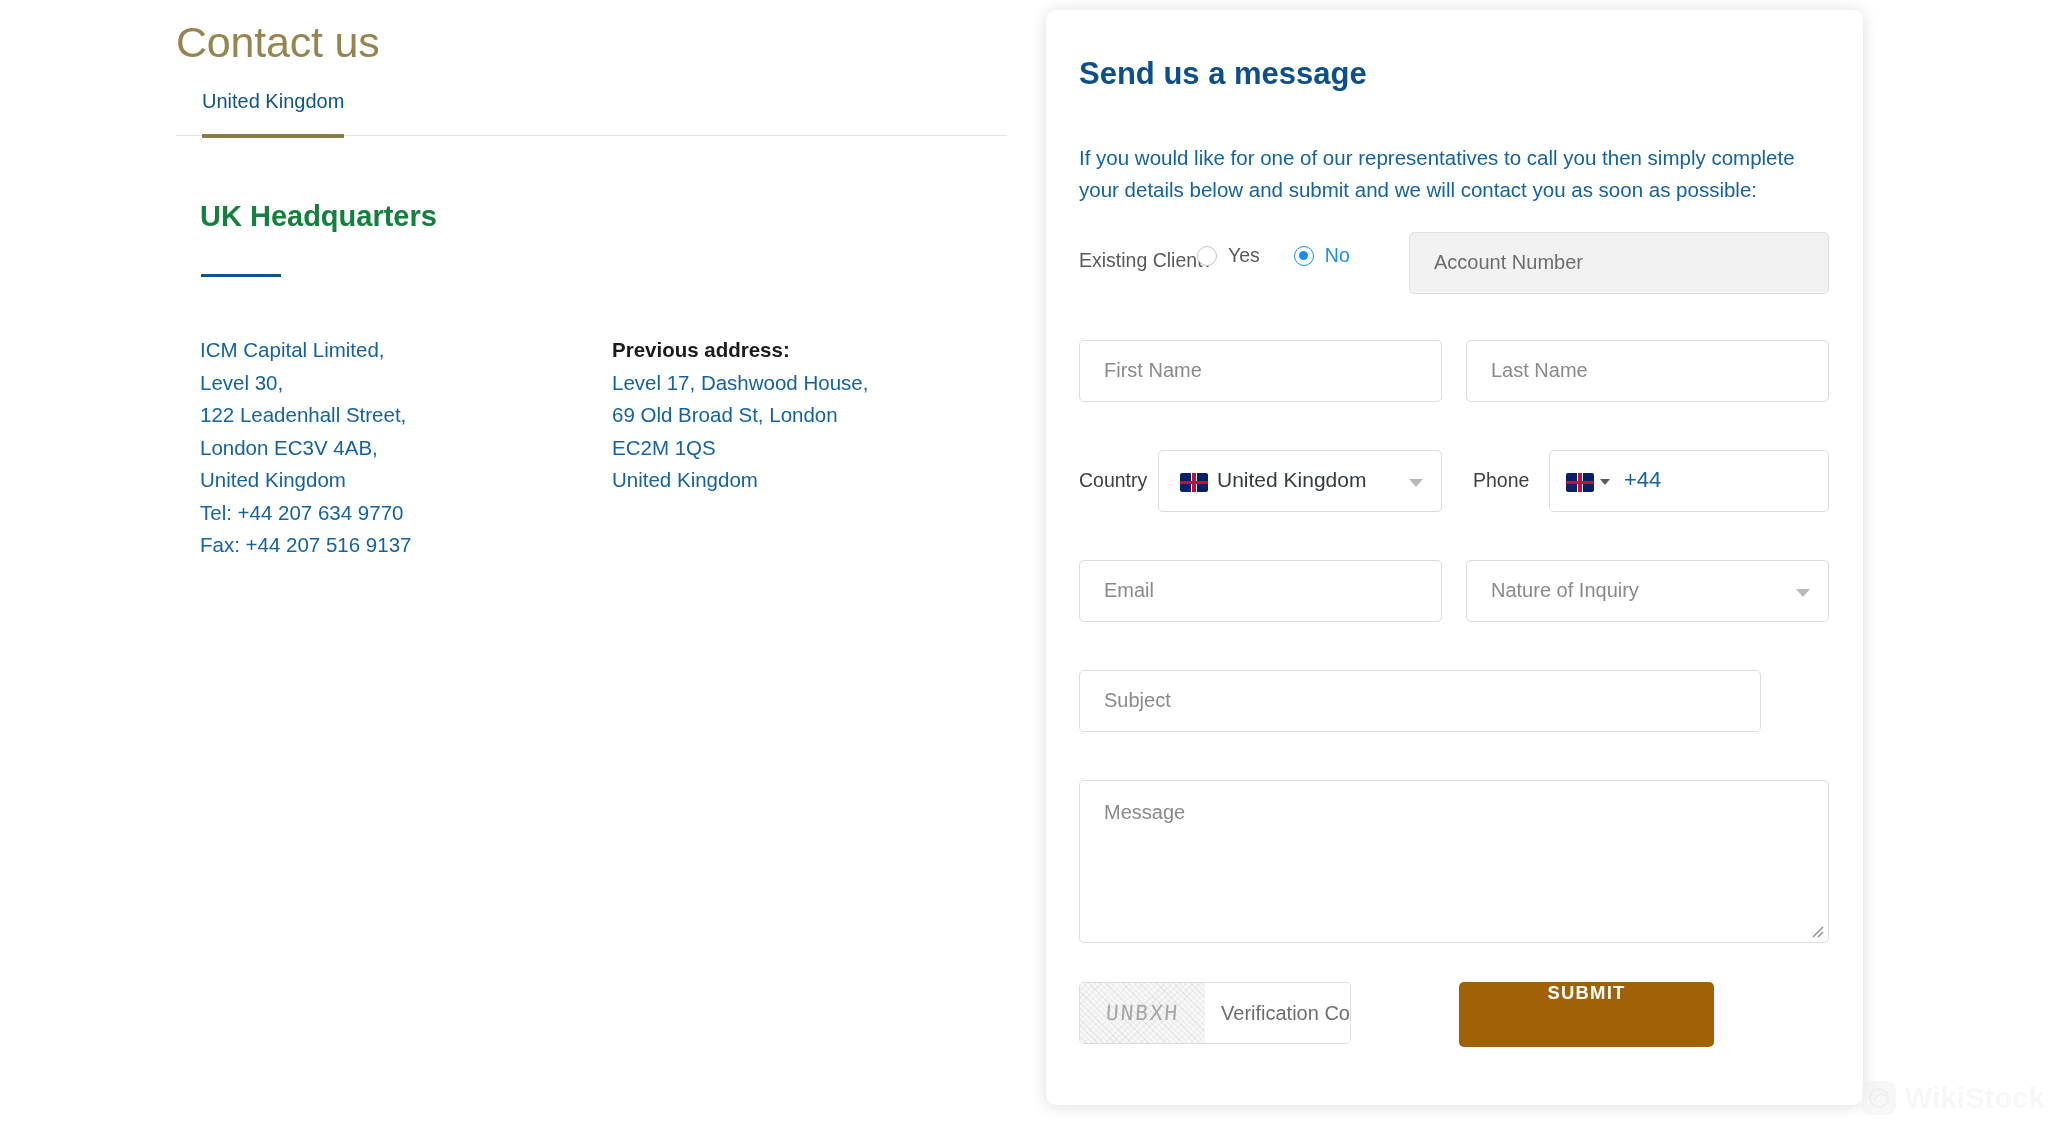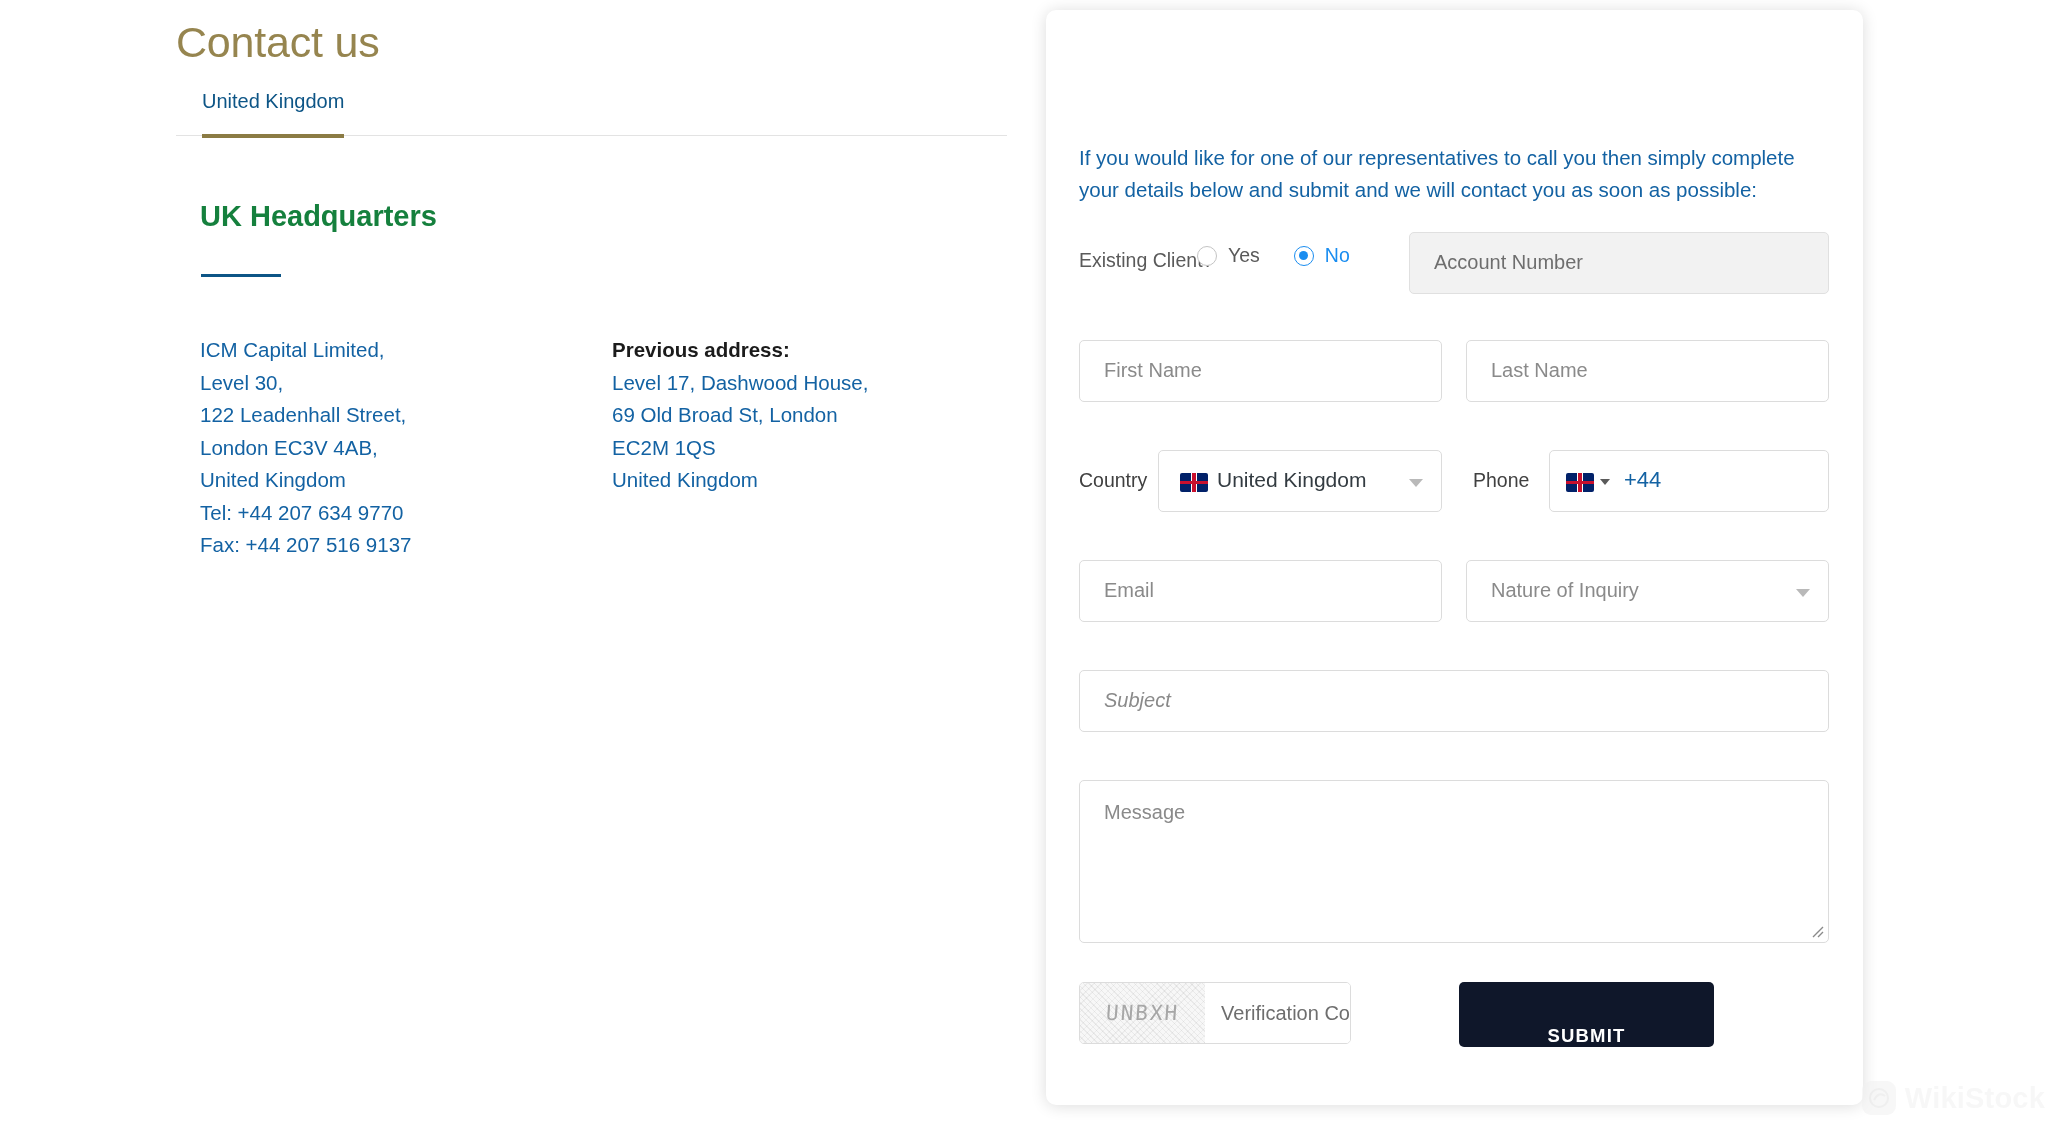"Send us a message" h2.form-title { html: none -> <h2>Send us a message</h2> }
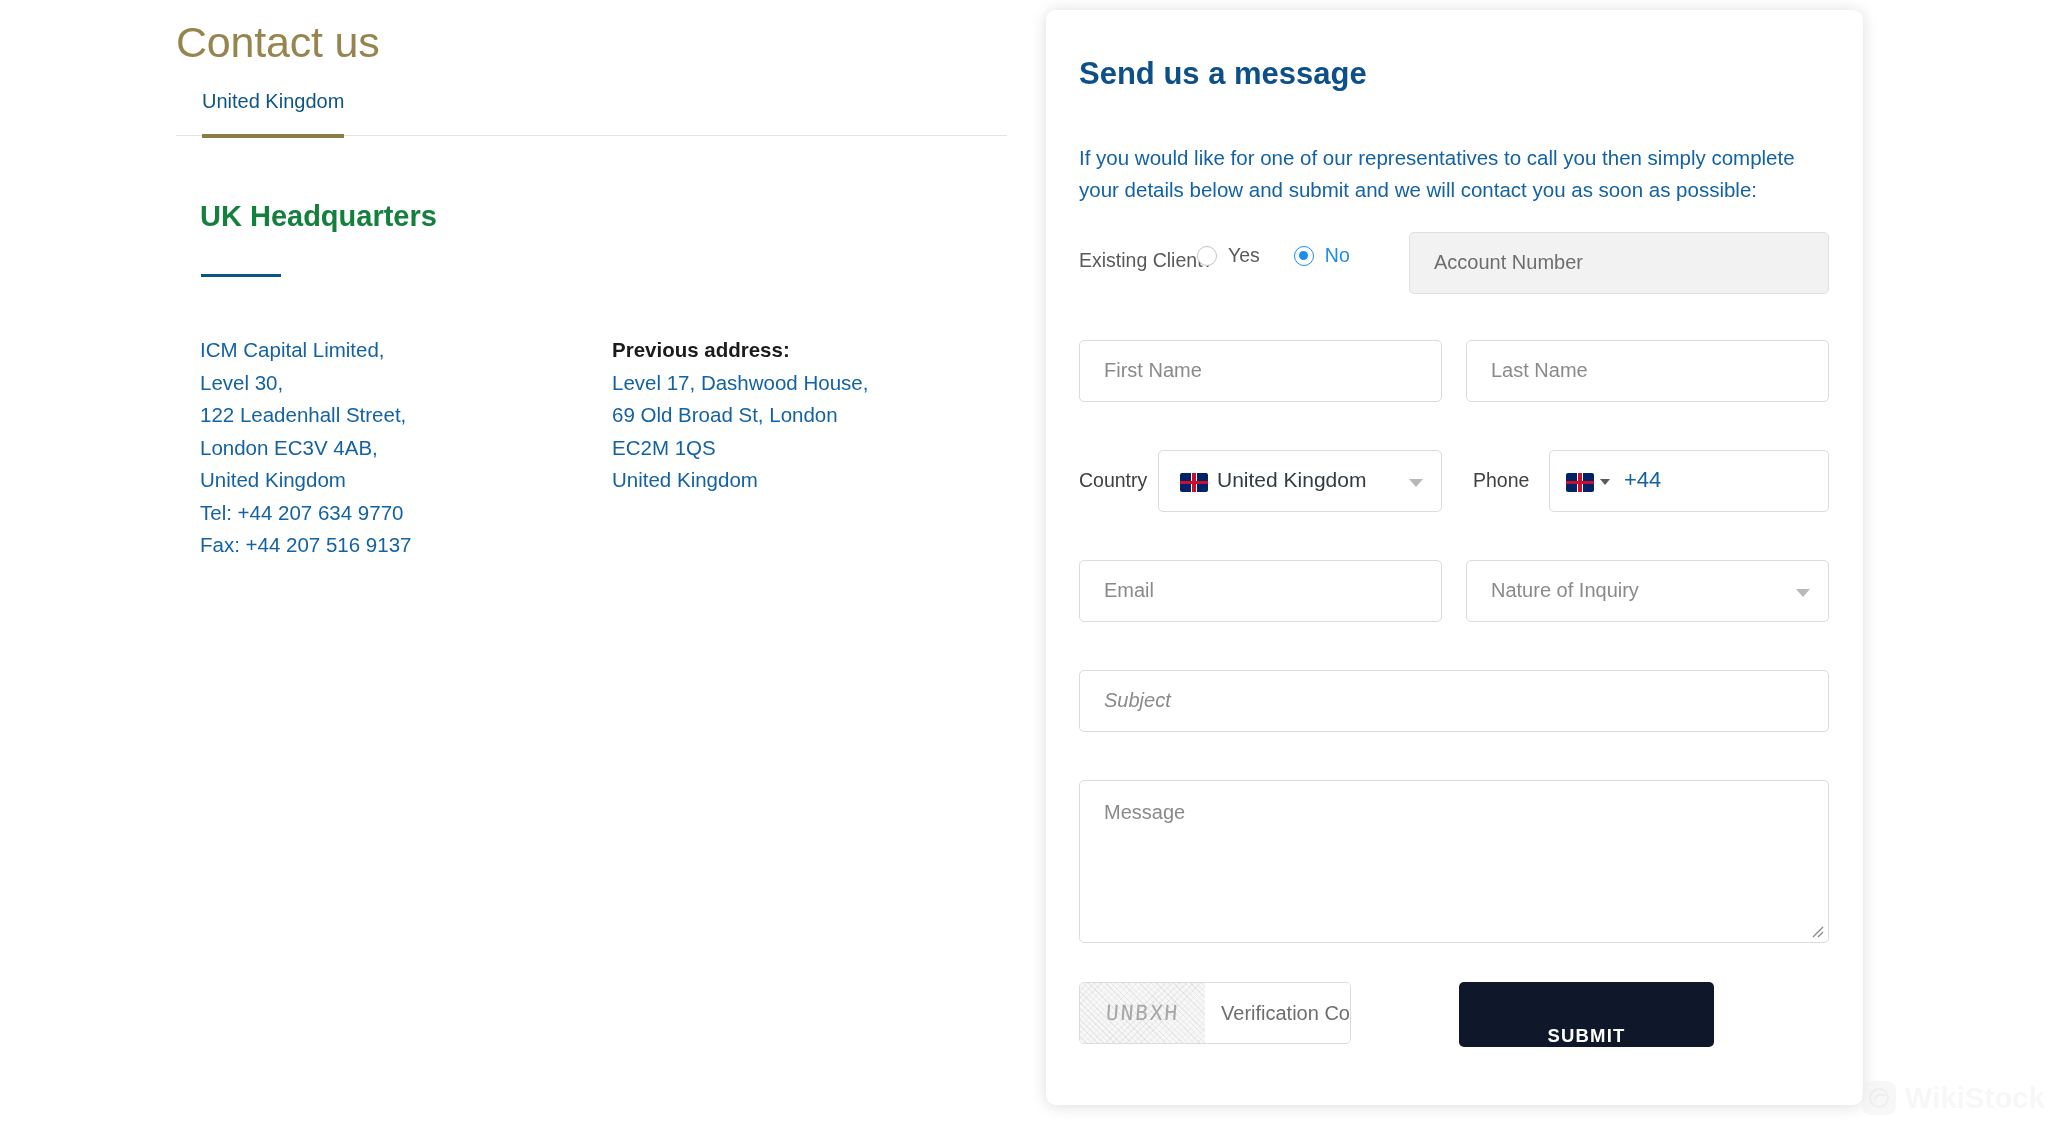"Subject" .row-subject .f-subject { font-style: italic -> none; width: 750px -> 682px }
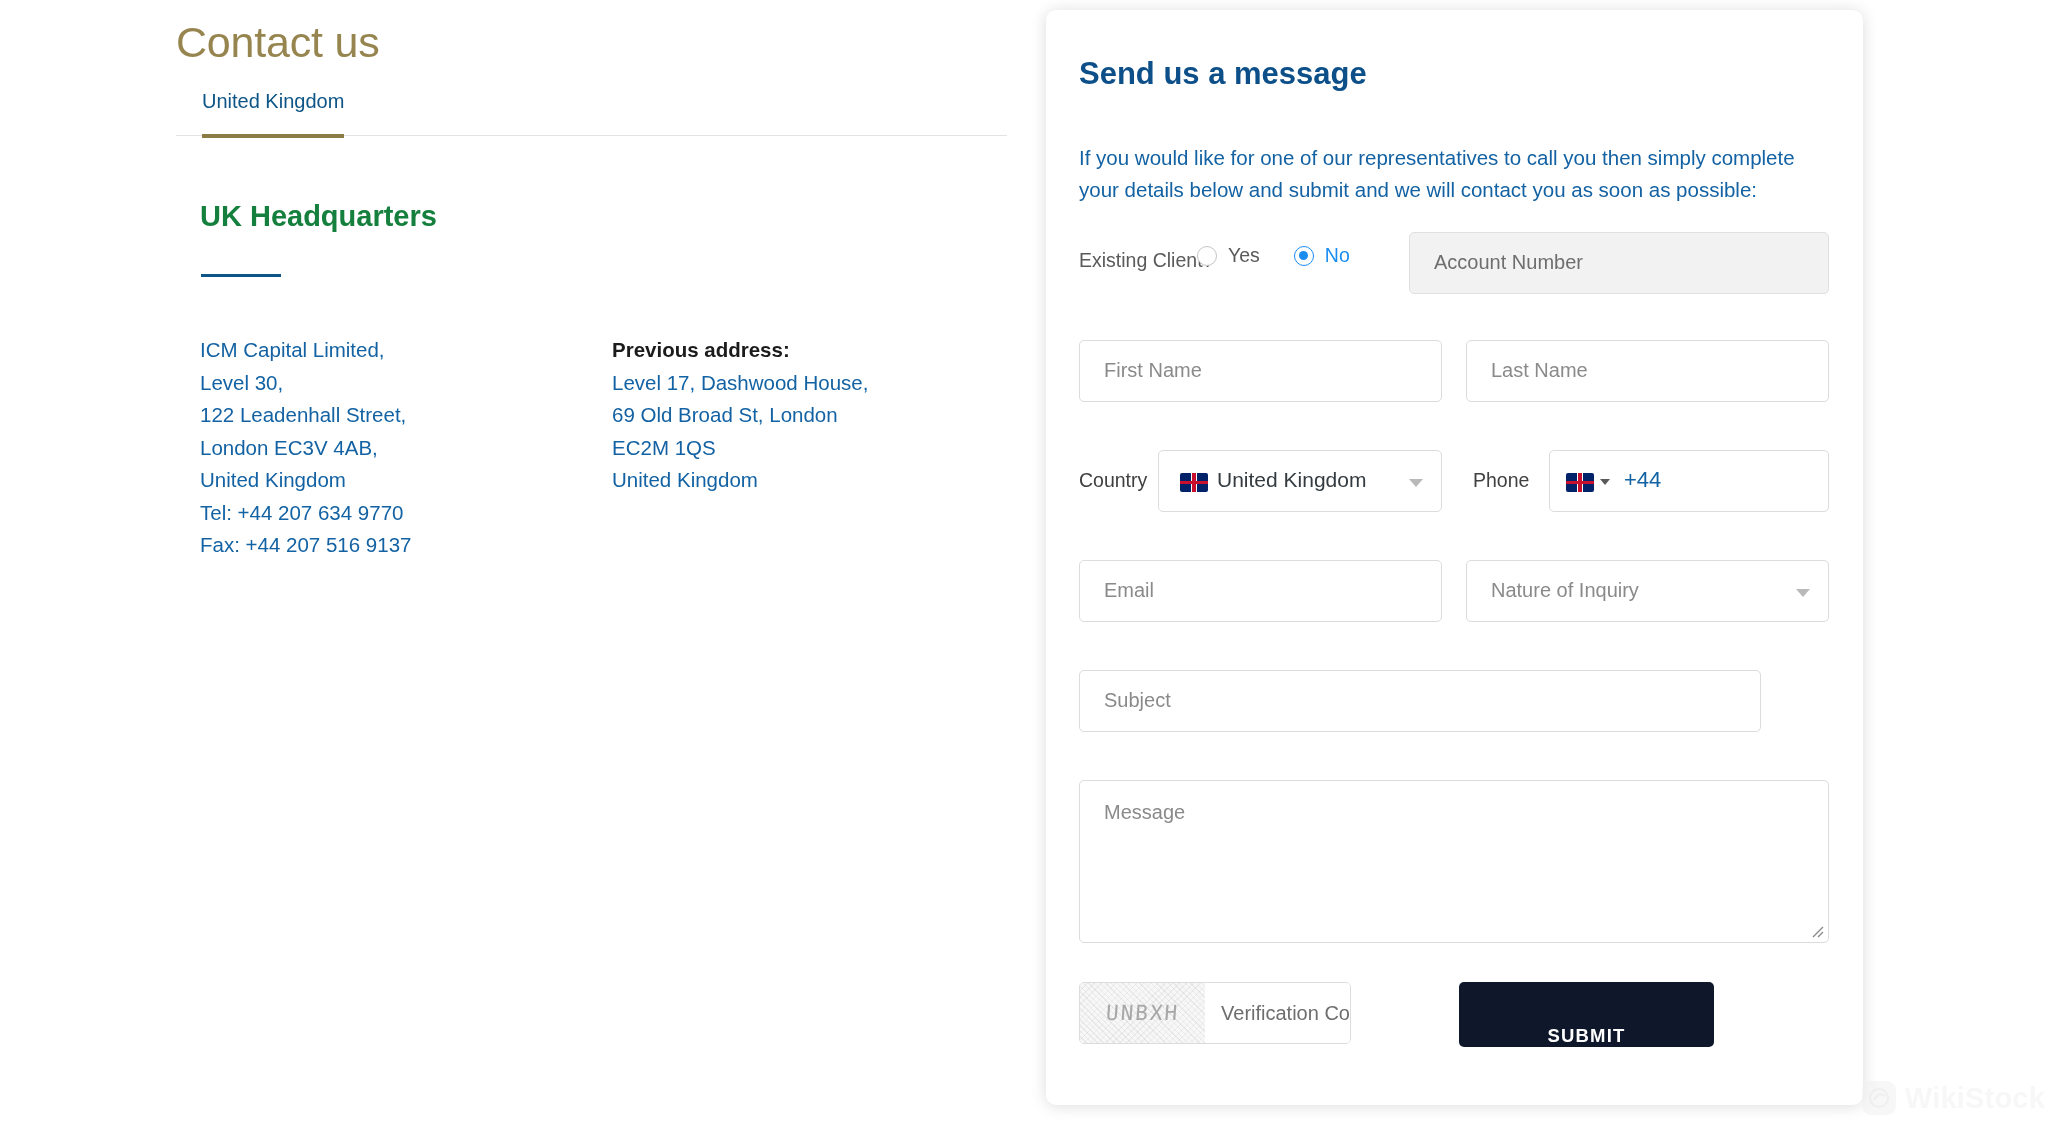"SUBMIT" .submit-btn { align-items: flex-end -> flex-start; background: #0f172a -> #a16207 }
